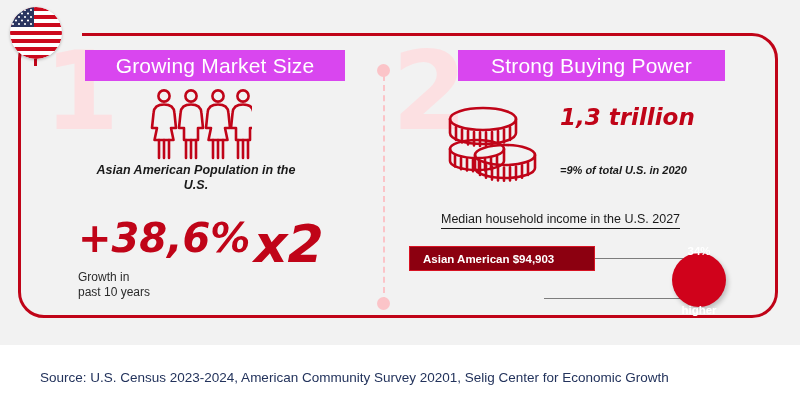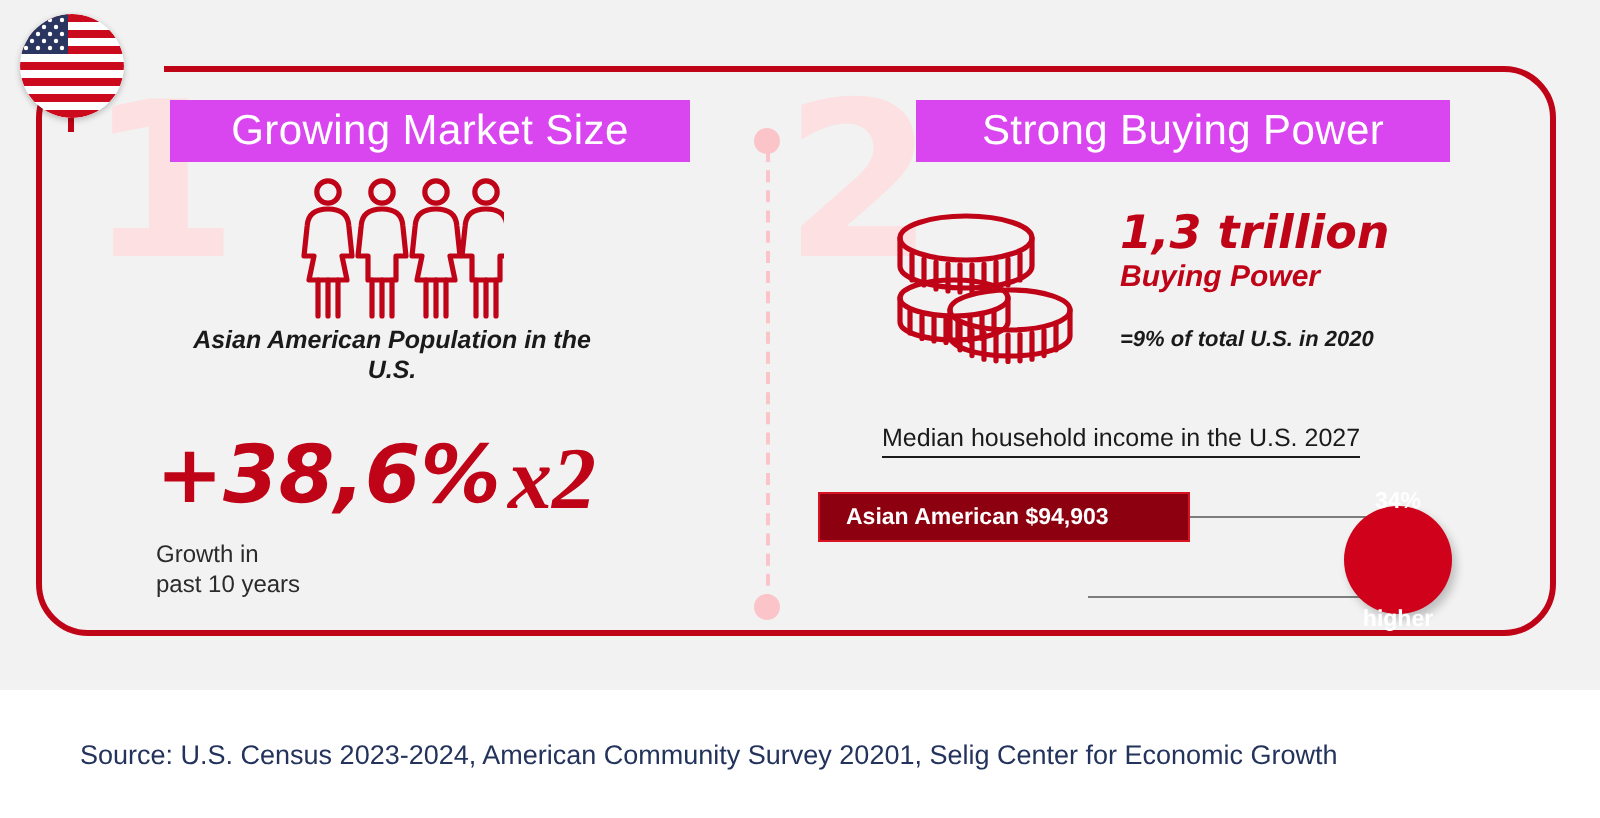"Buying Power" div.bp-sub { html: <div>Buying Power</div> -> none }
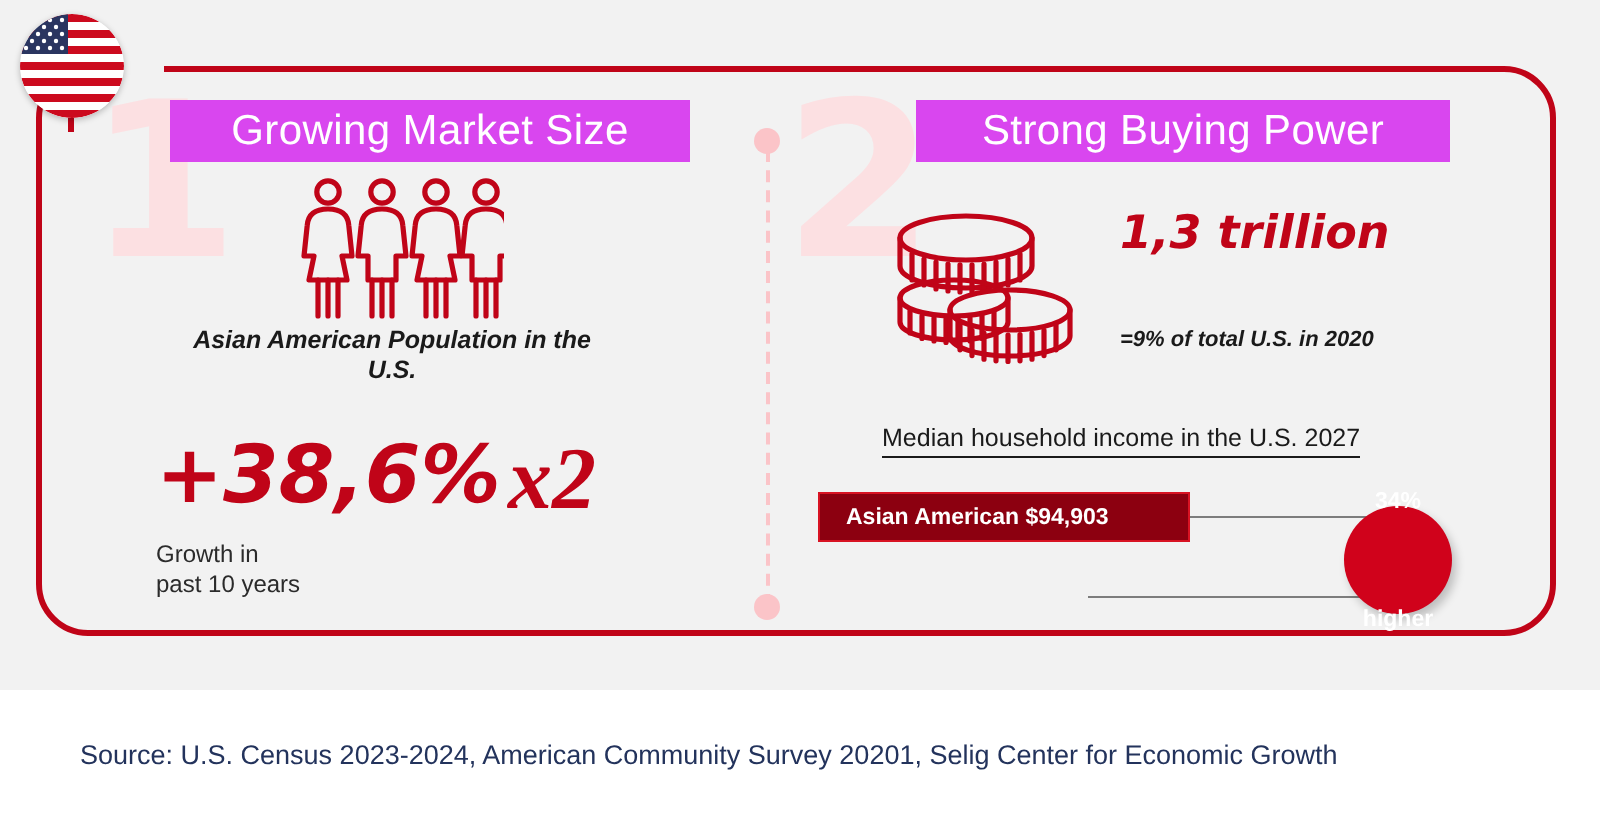"x2" .stat.multiplier .value { font-family: Liberation Serif, serif -> none; font-size: 44px -> 52px }
